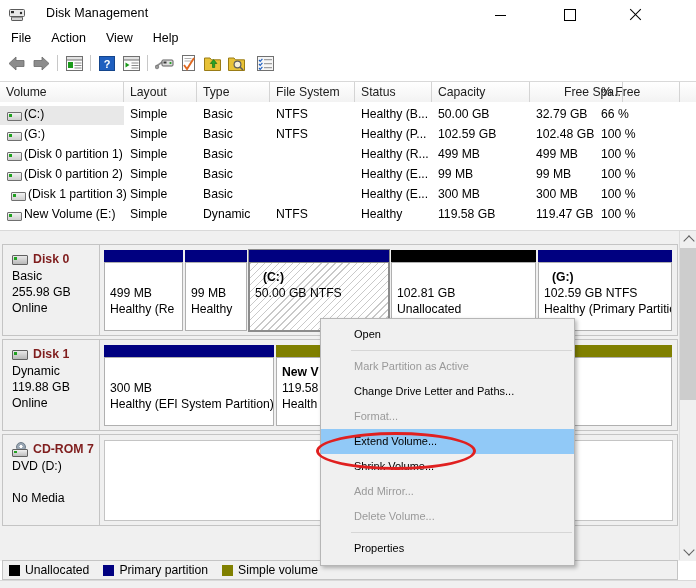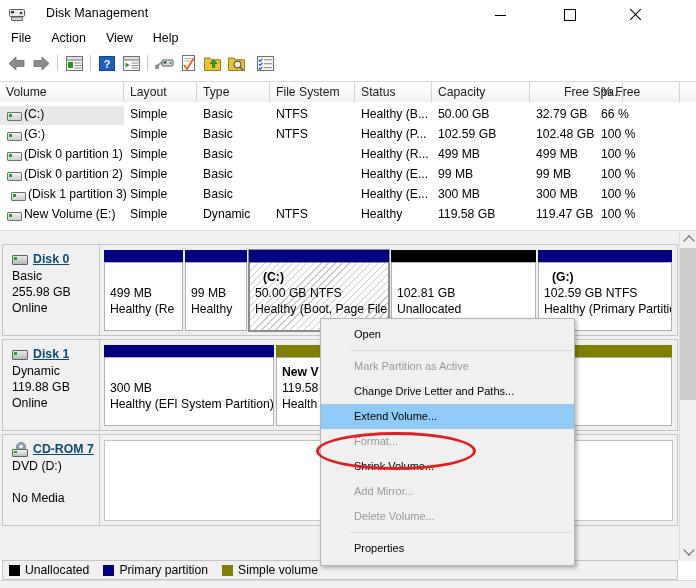"Disk 0" .disk-title { color: #0c4a6e -> #7f1d1d; text-decoration: underline -> none }
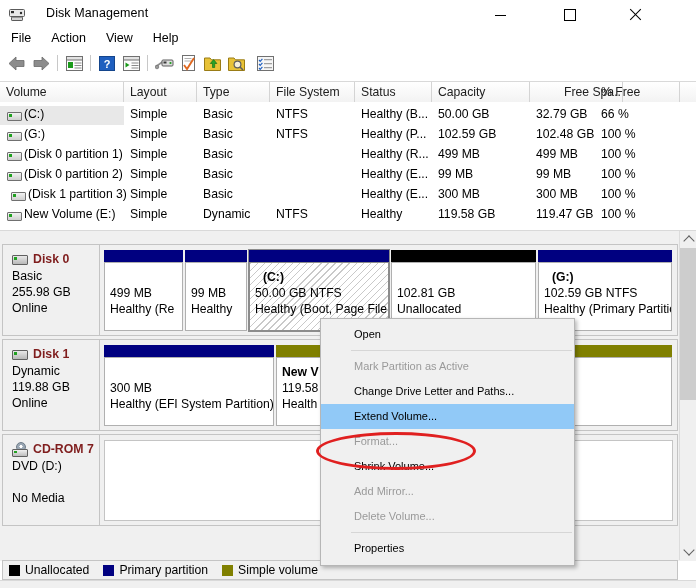"Healthy (Boot, Page File" div.pl { html: <div>Healthy (Boot, Page File</div> -> none }
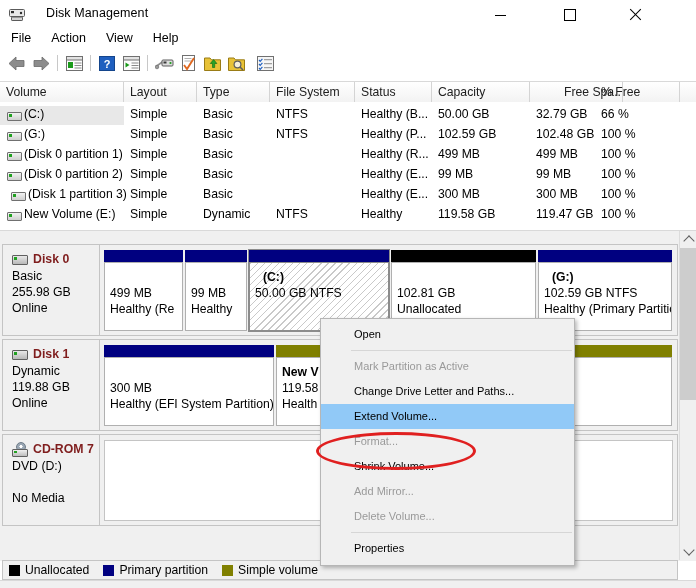"Extend Volume..." div.ctx-item { order: before "Format..." -> after "Format..." }
